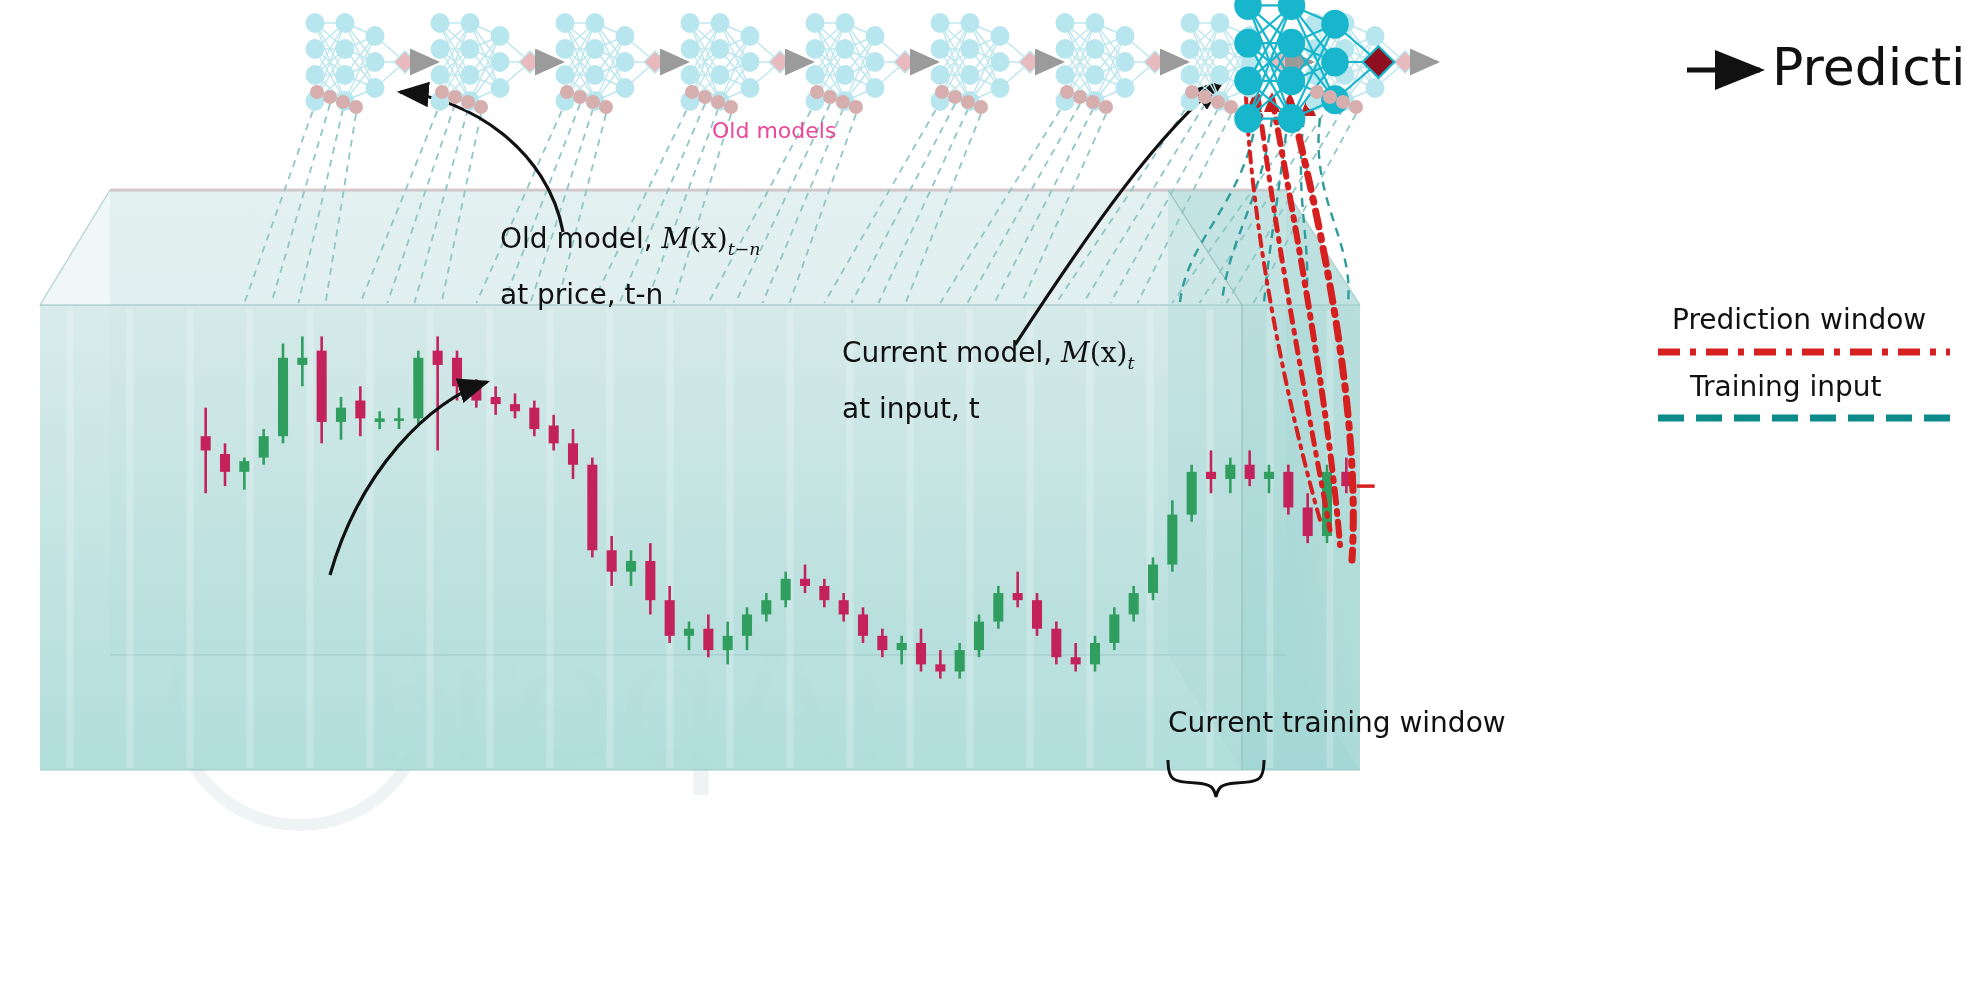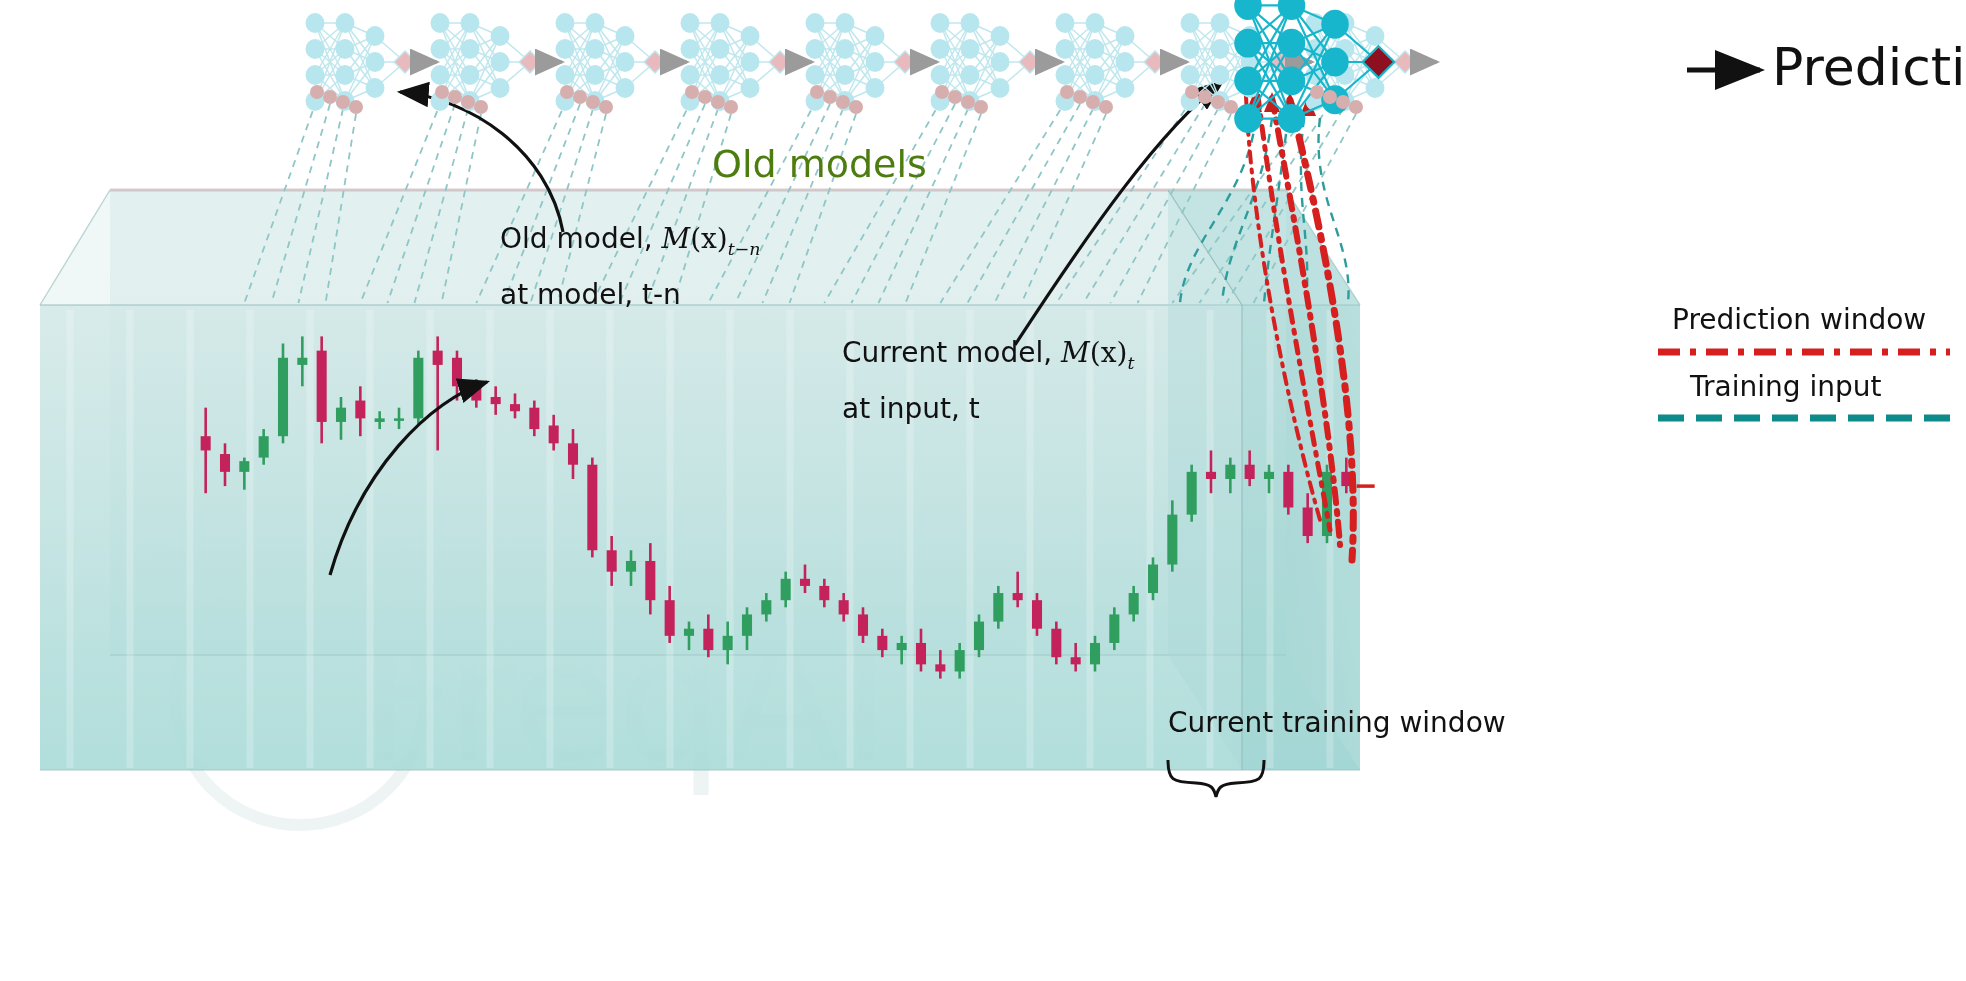"Old models" .lbl-grey { color: #4d7c0f -> #ec4899; font-size: 38px -> 22px; margin-top: 24px -> none }
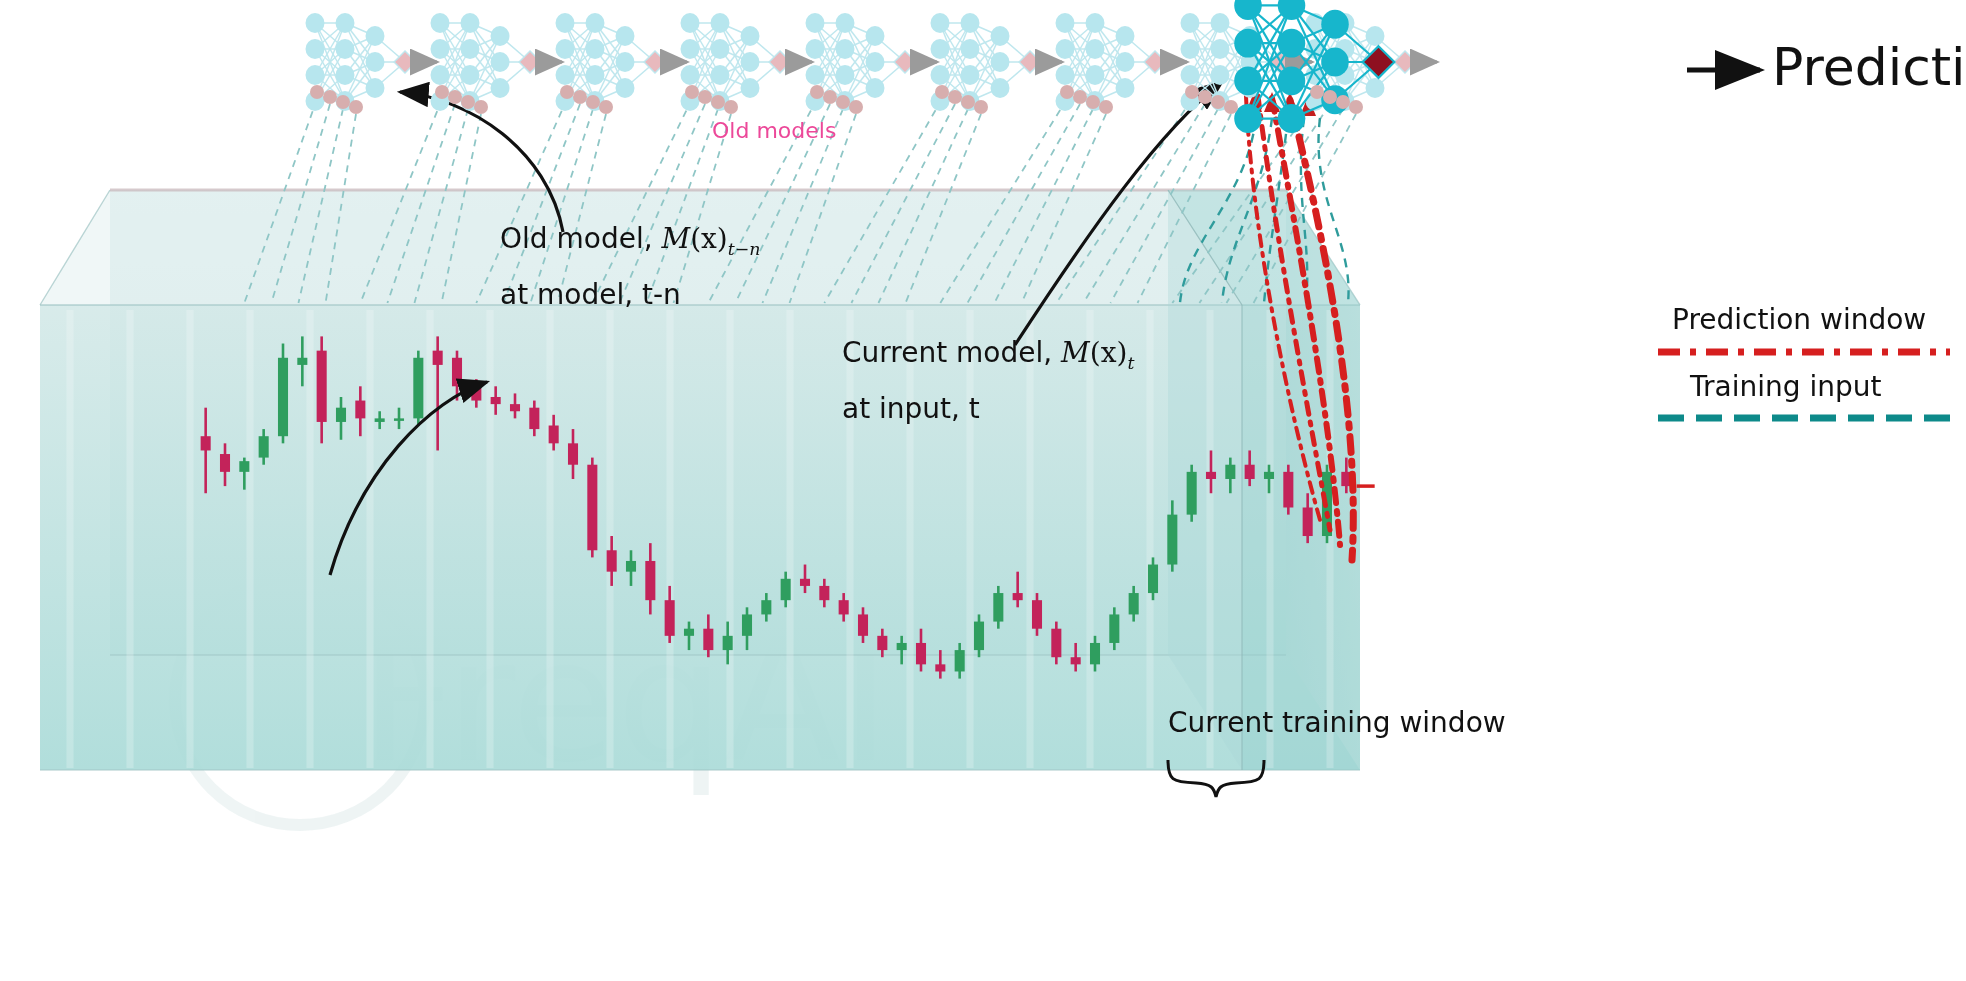"at model, t-n" div { text: model -> price }
